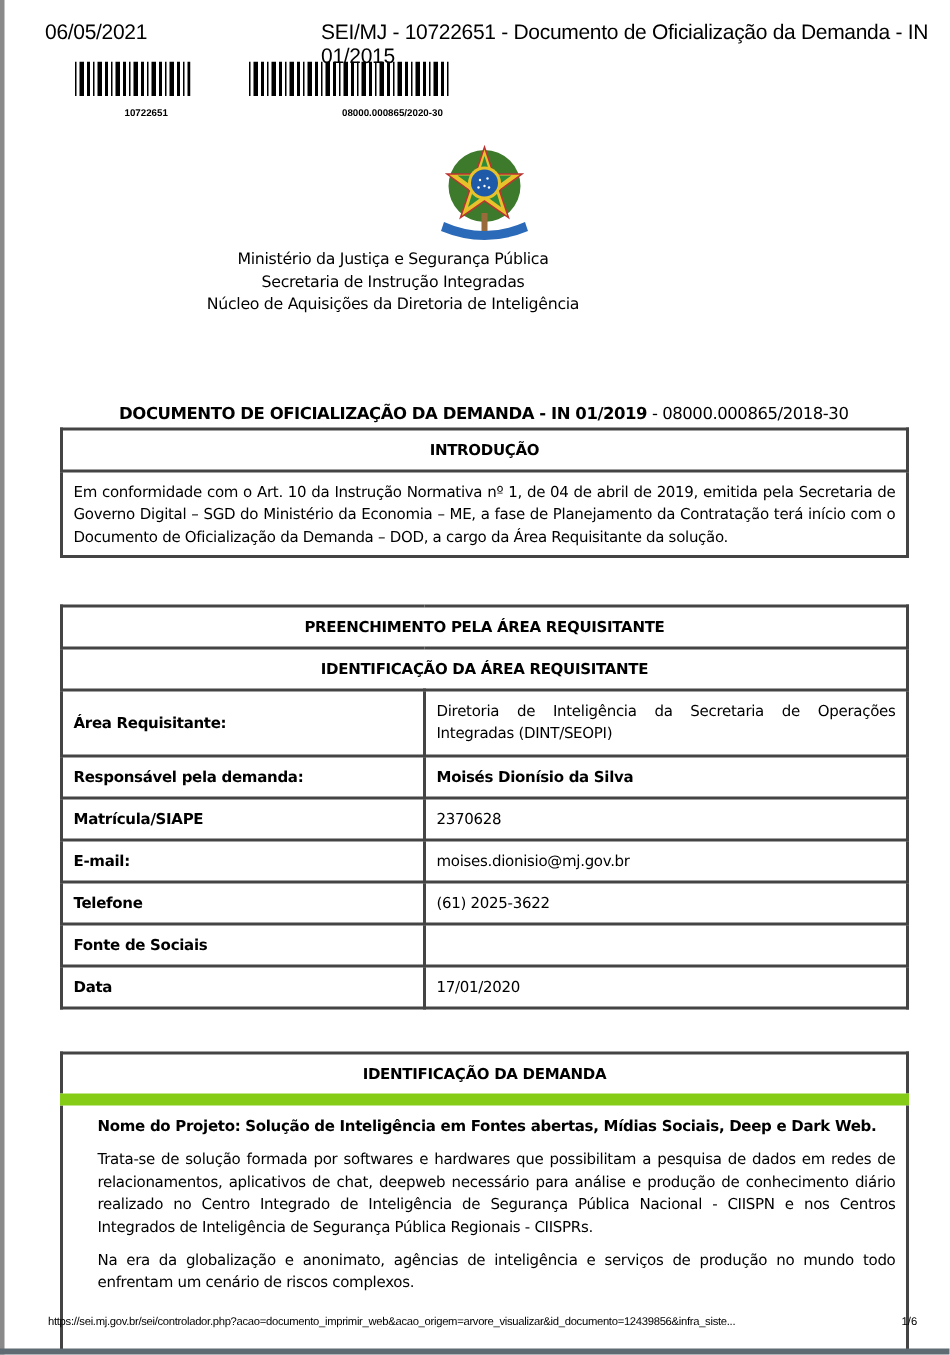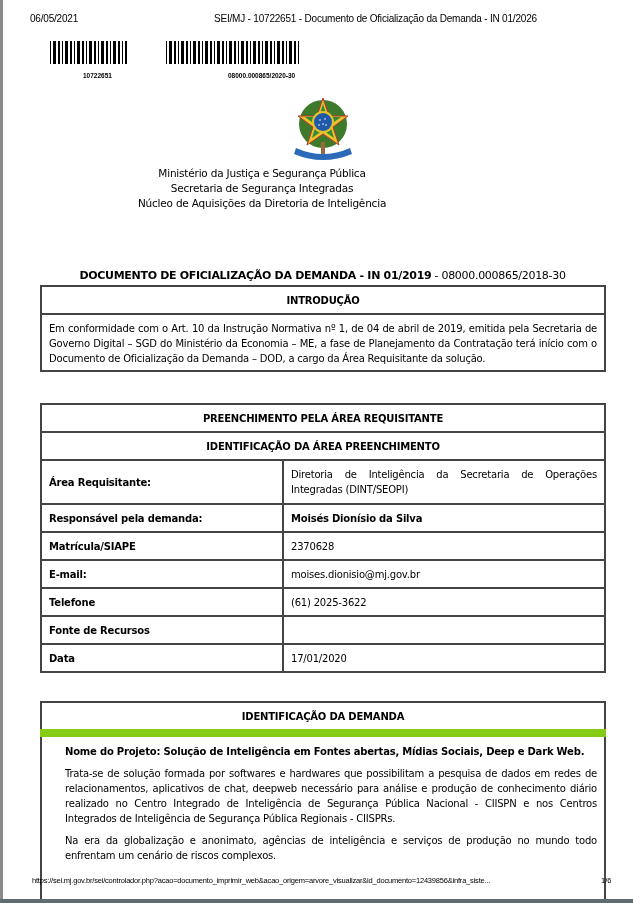"06/05/2021" .hdr { font-size: 10px -> 14px }
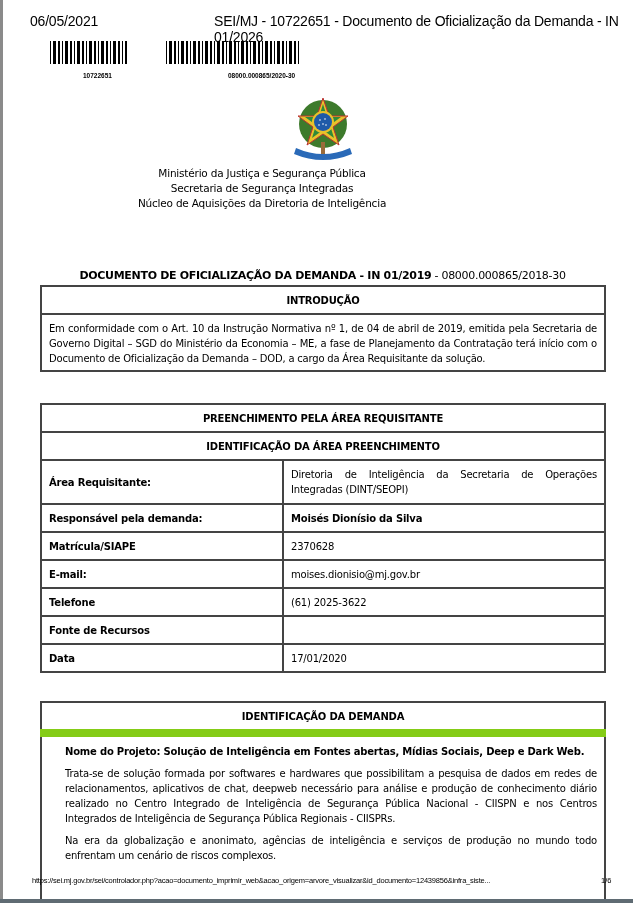"SEI/MJ - 10722651 - Documento" div.hdr { text: 01/2026 -> 01/2015 }
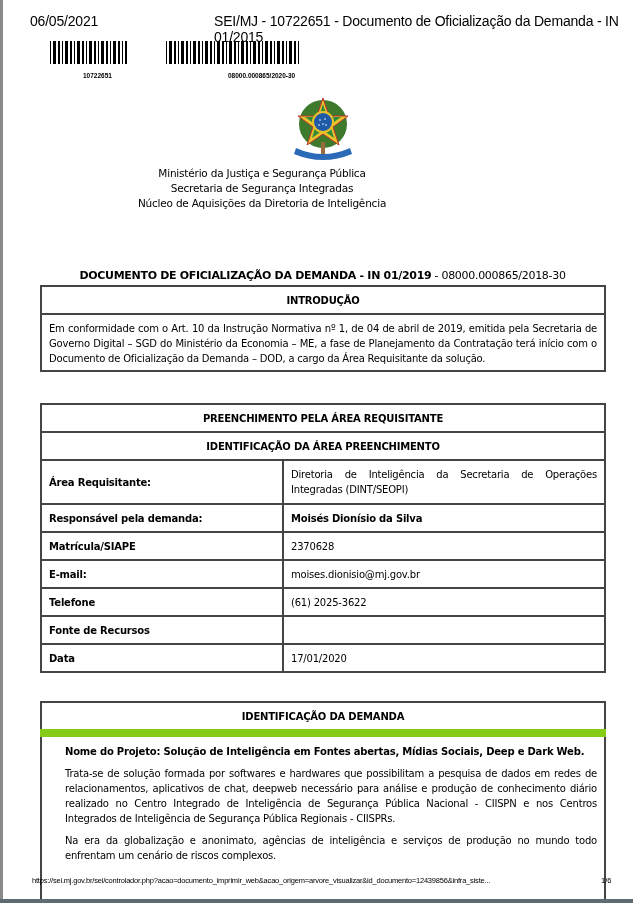"Secretaria de Segurança Integradas" div { text: Segurança -> Instrução }
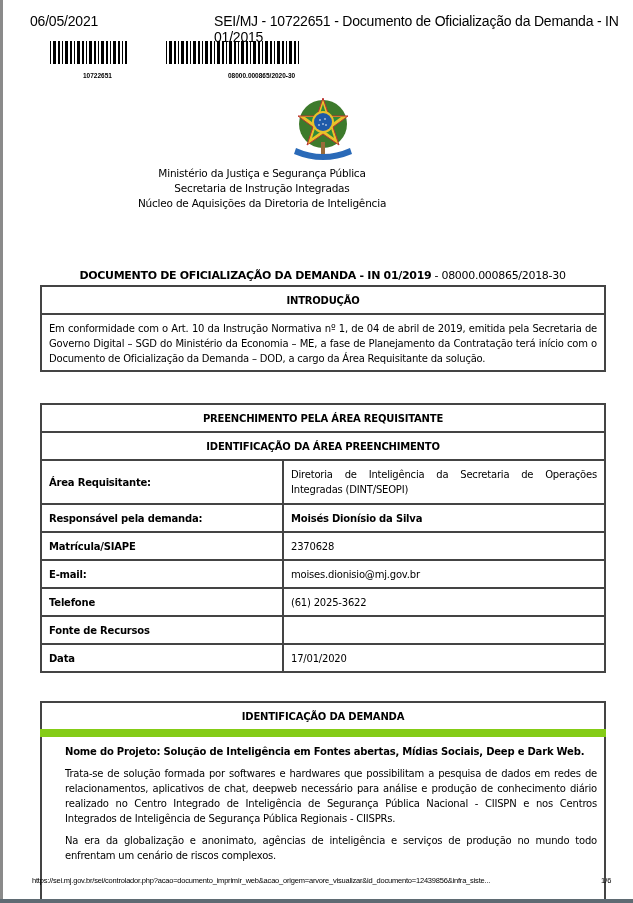"IDENTIFICAÇÃO DA ÁREA PREENCHIMENTO" td.thead { text: PREENCHIMENTO -> REQUISITANTE }
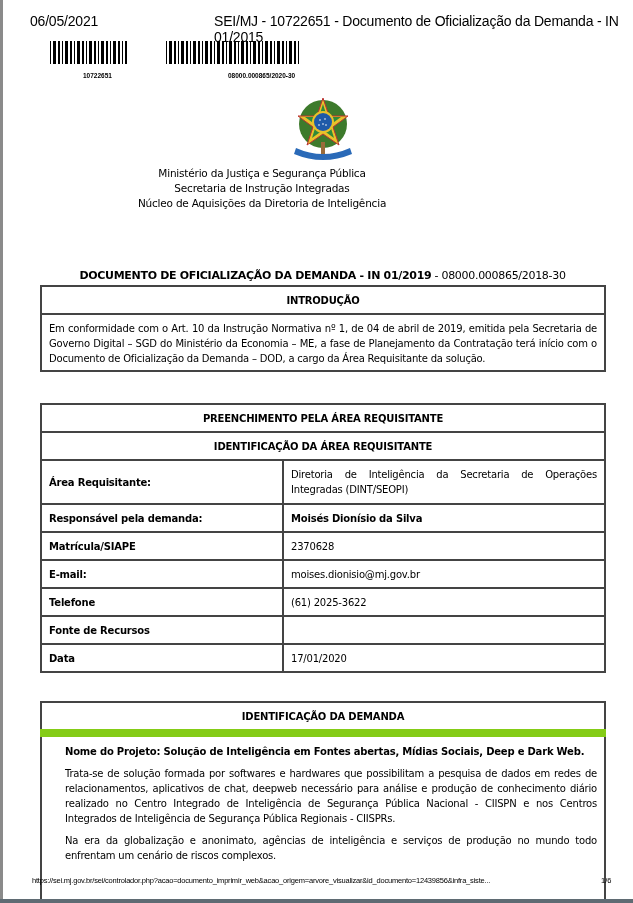"Fonte de Recursos" td.lbl { text: Recursos -> Sociais }
